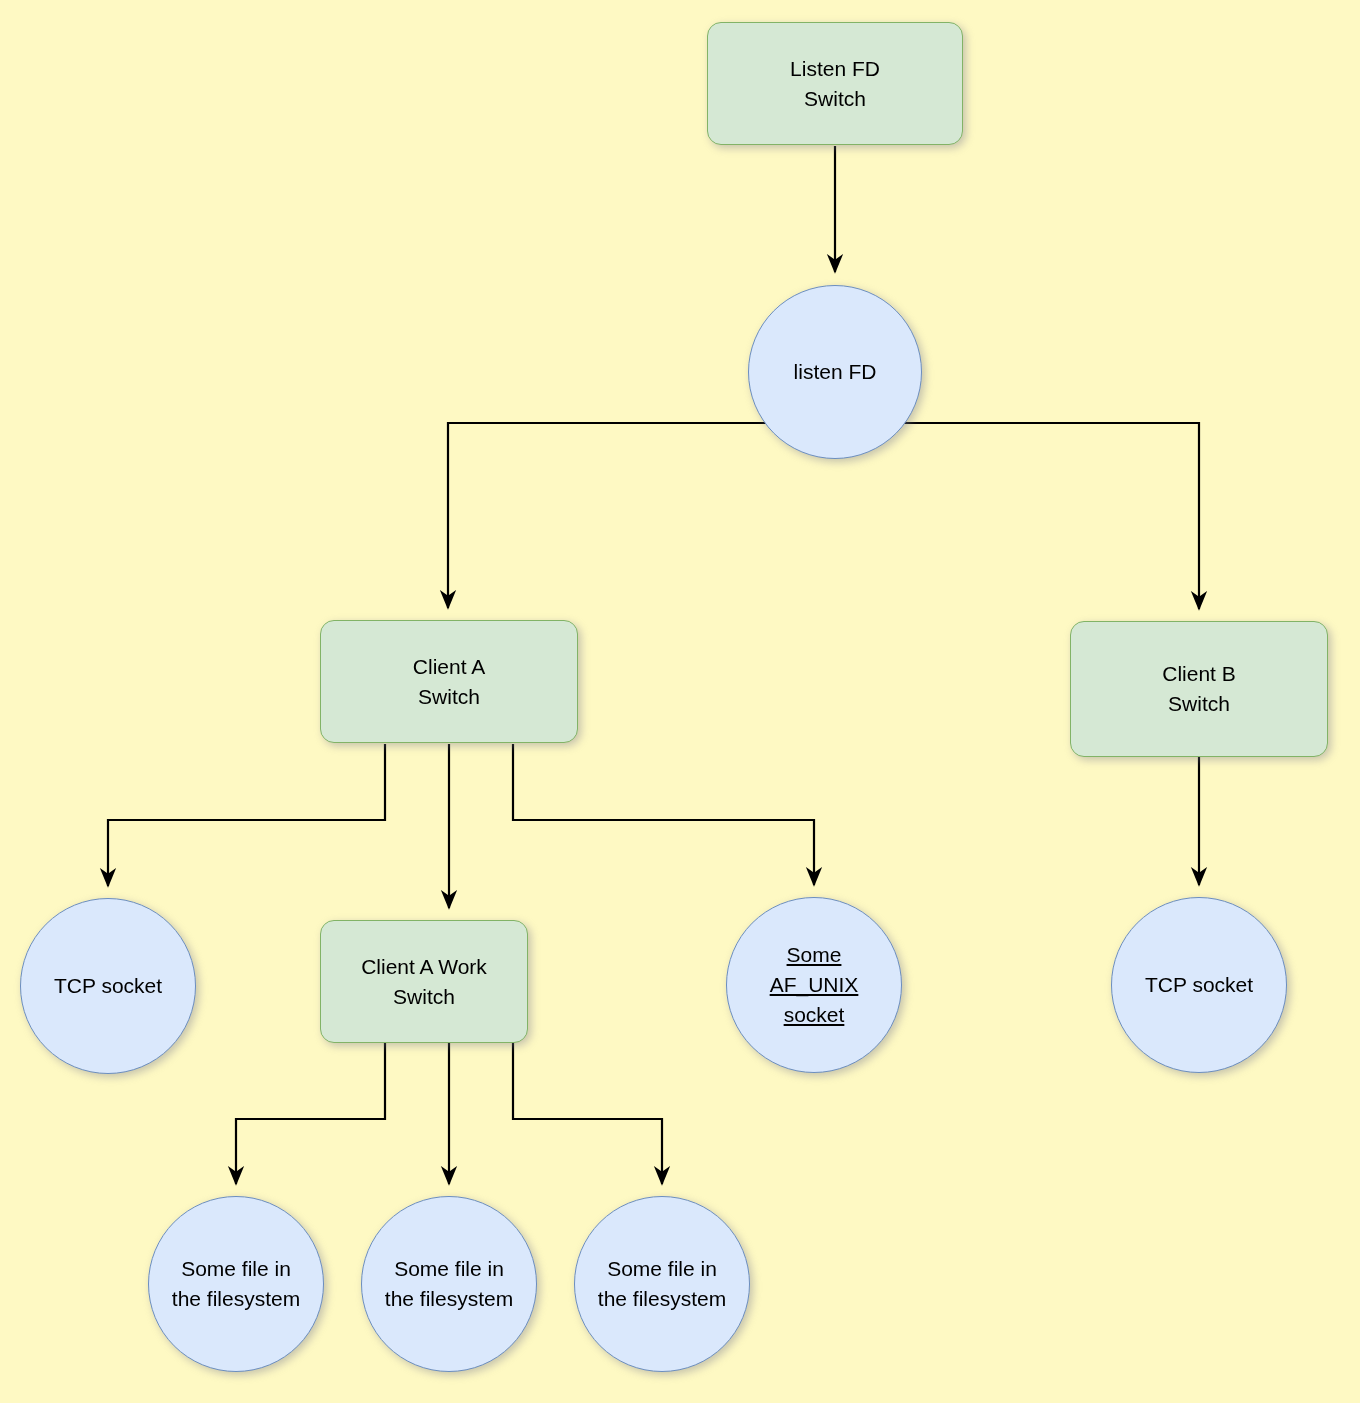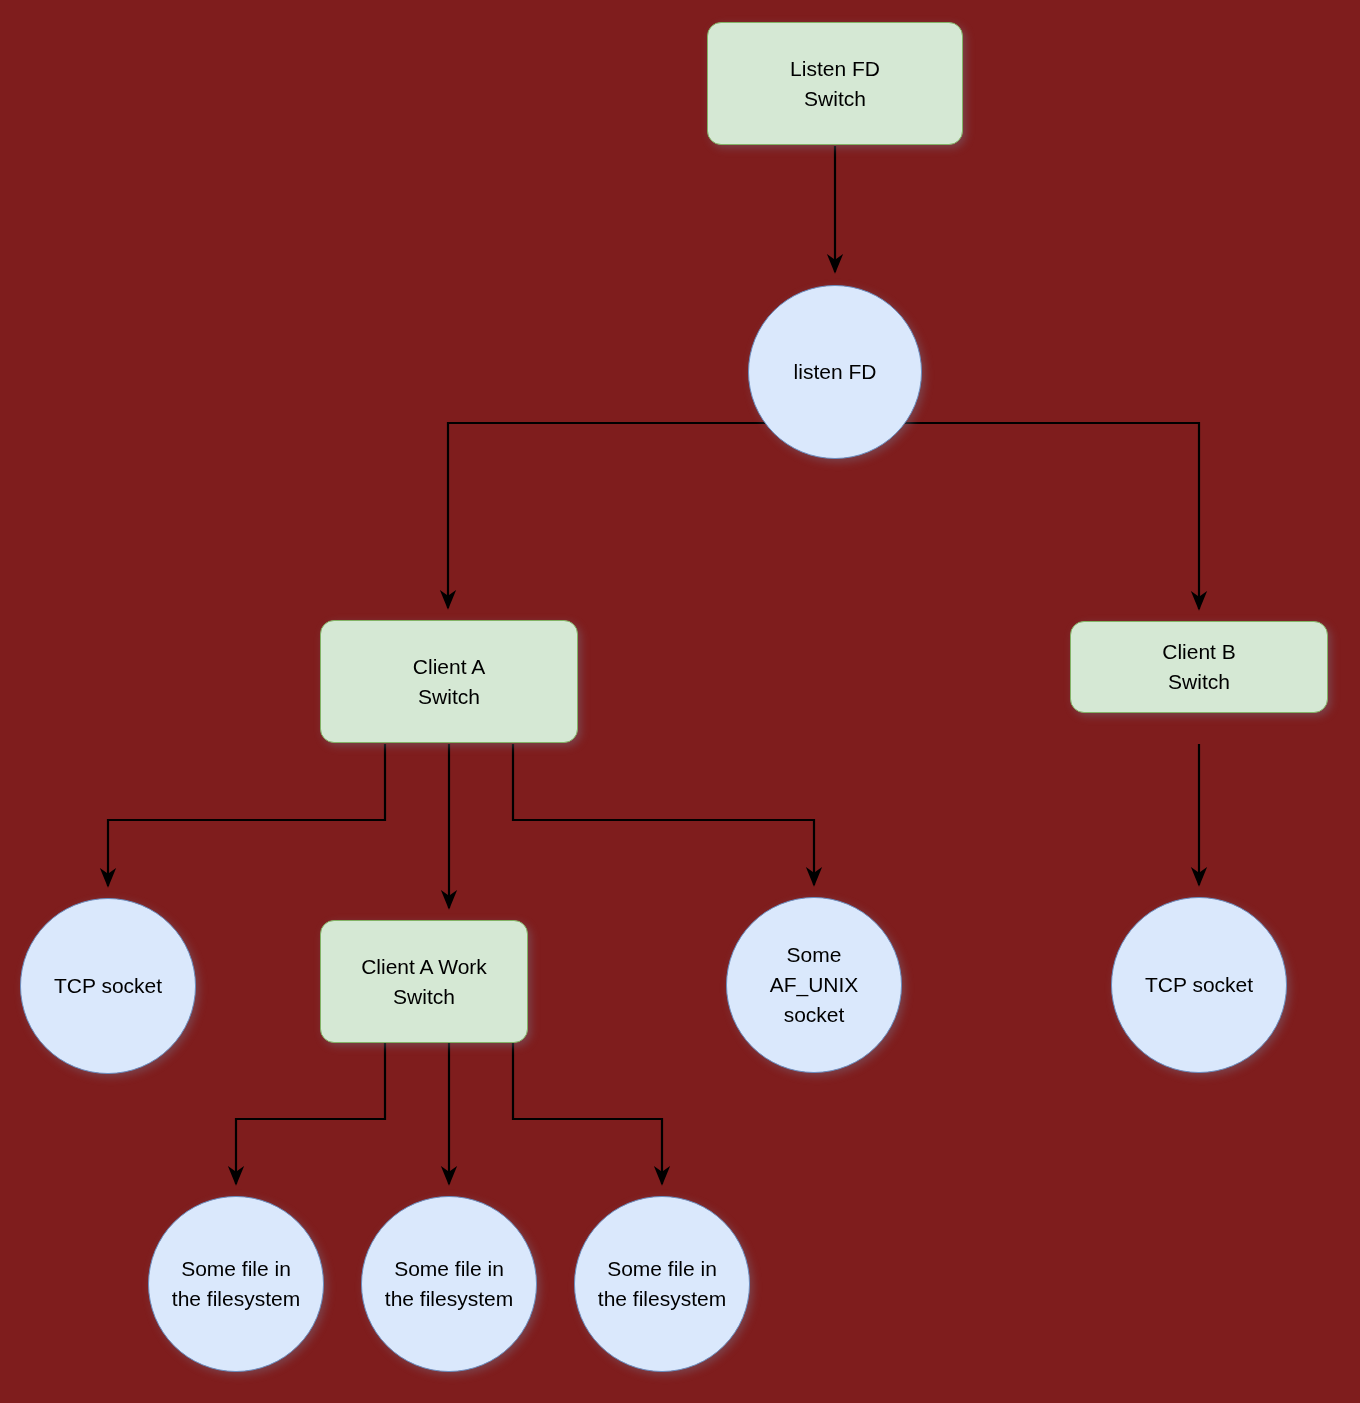"Listen FD" #diagram-root { background: #7f1d1d -> #fef9c3 }
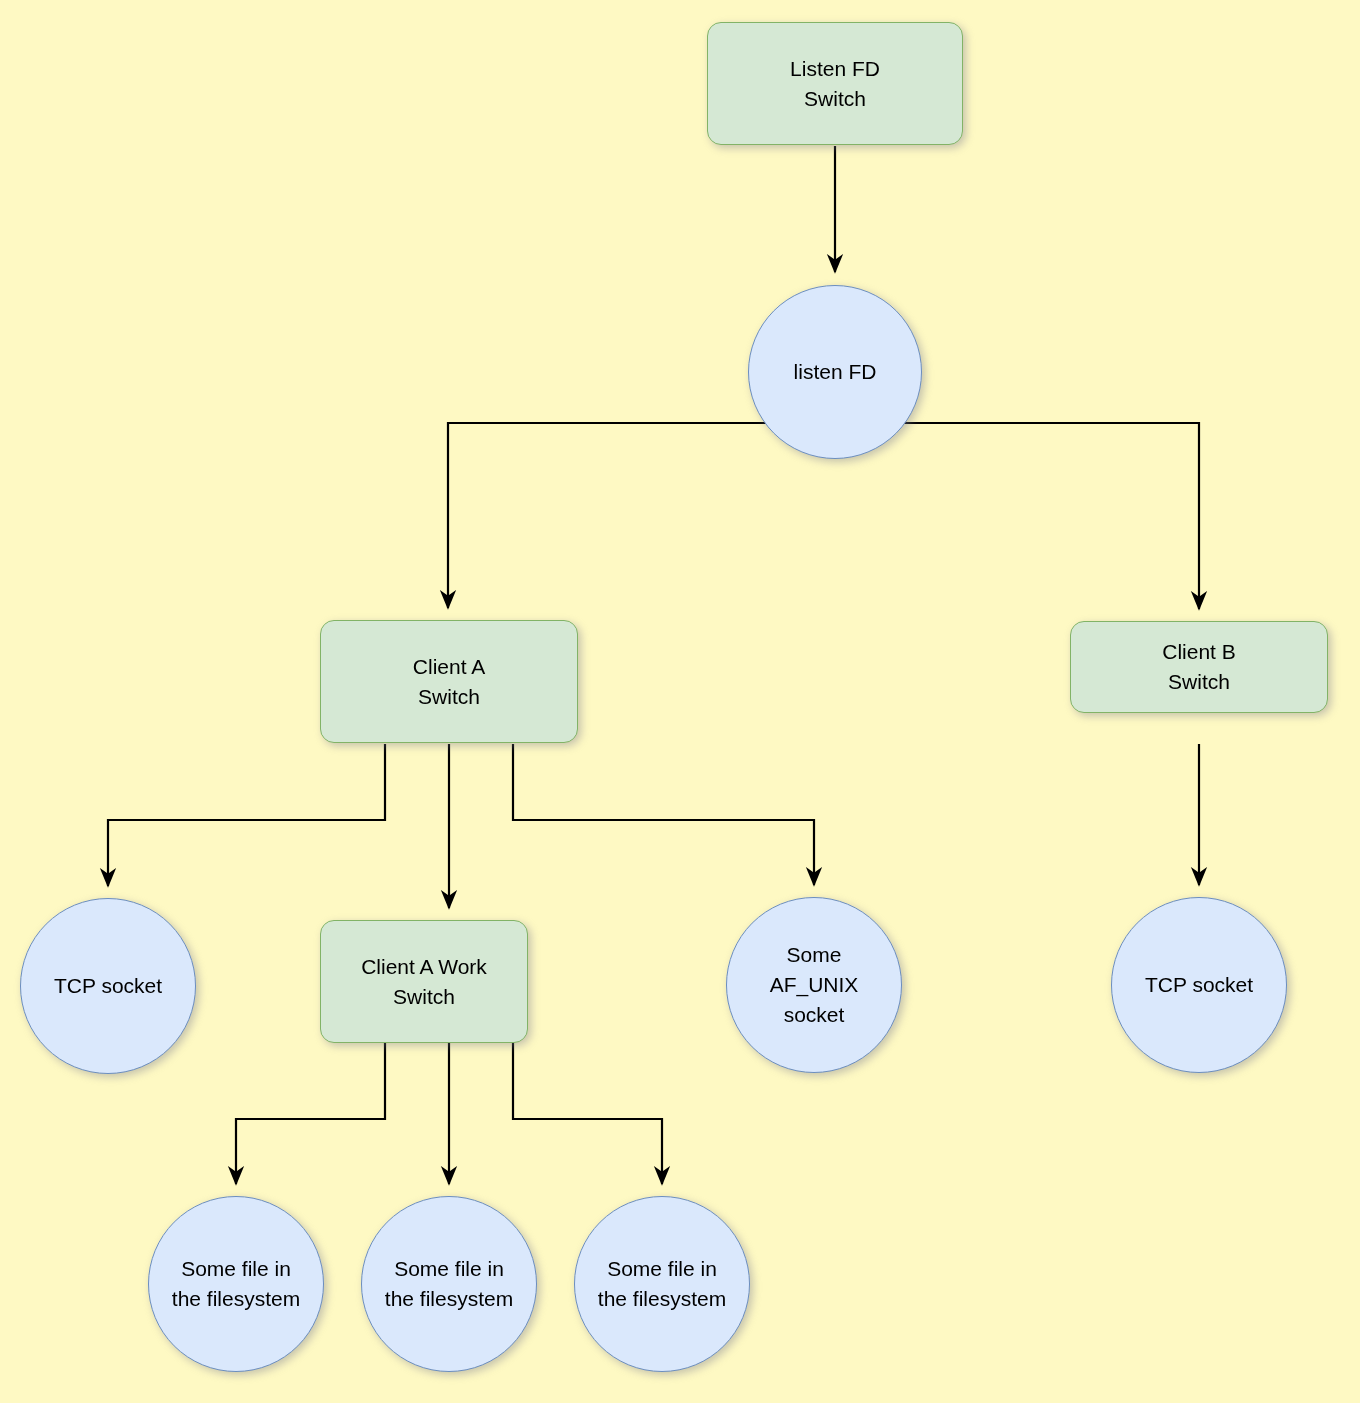"Client B" div.node { height: 92px -> 136px }
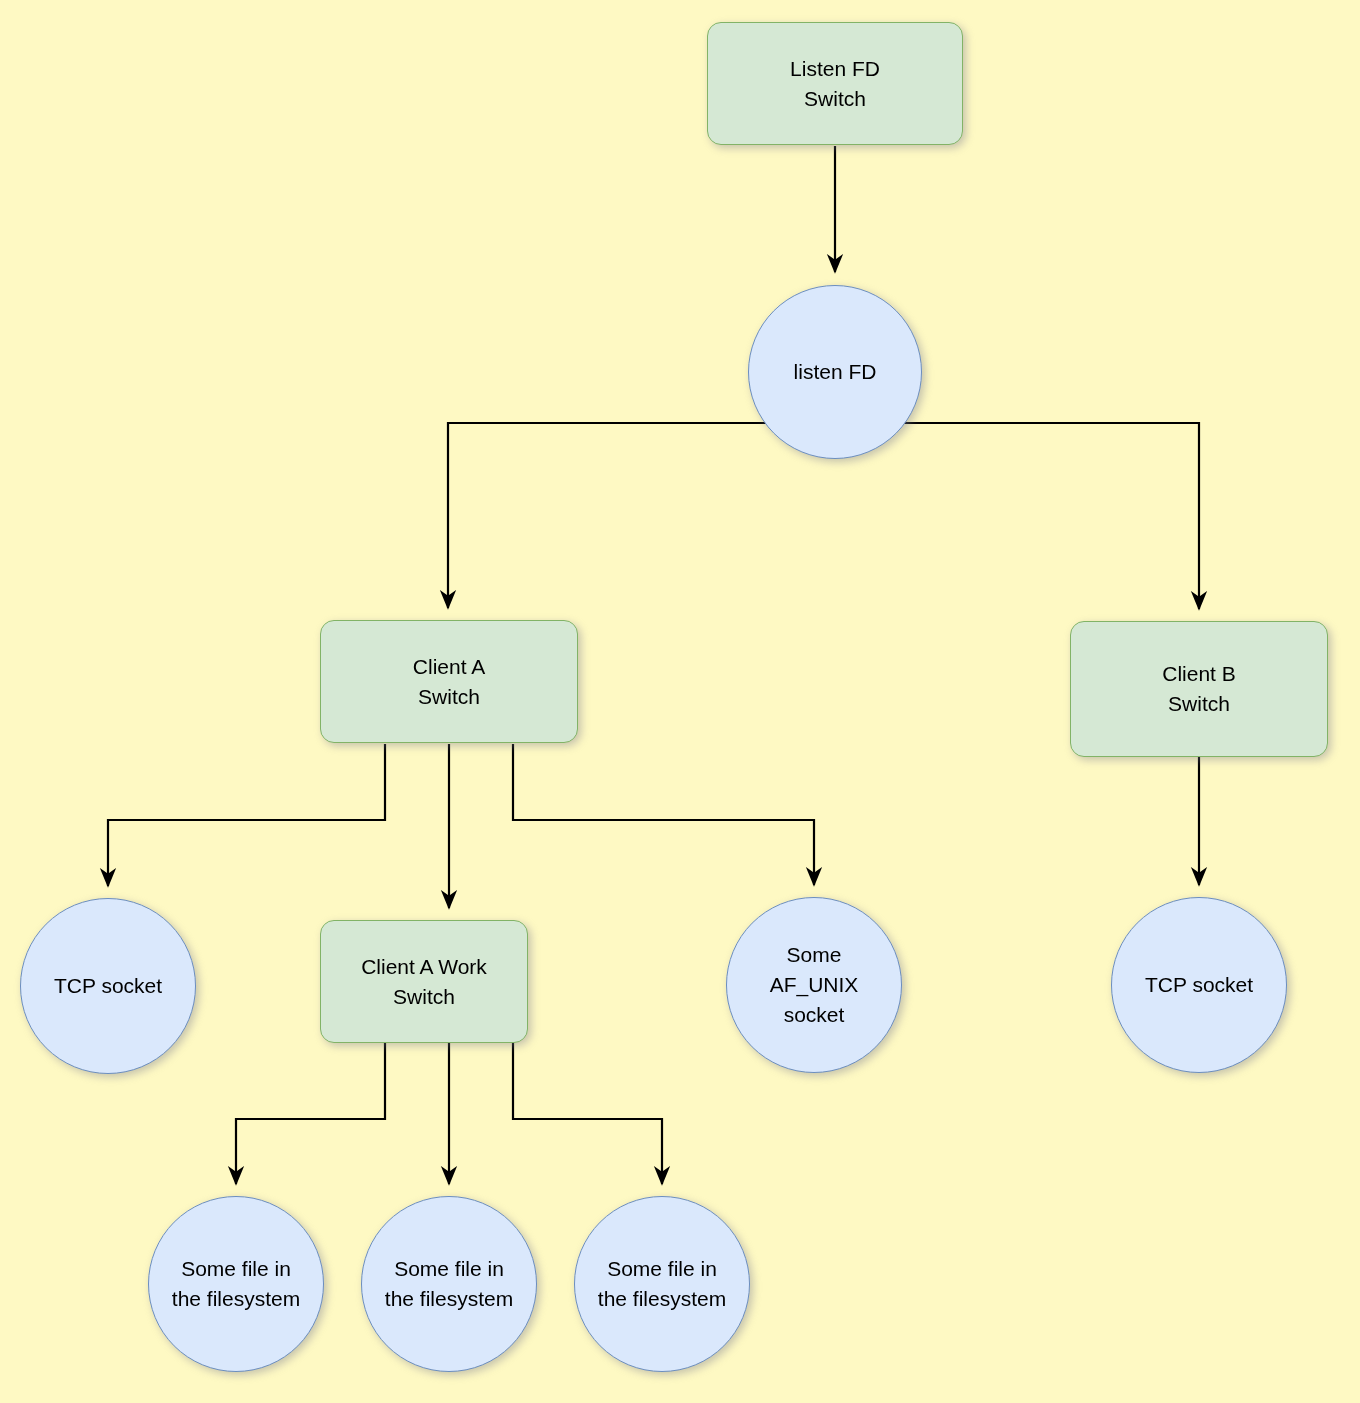"Some" div.node { text-decoration: none -> underline }
